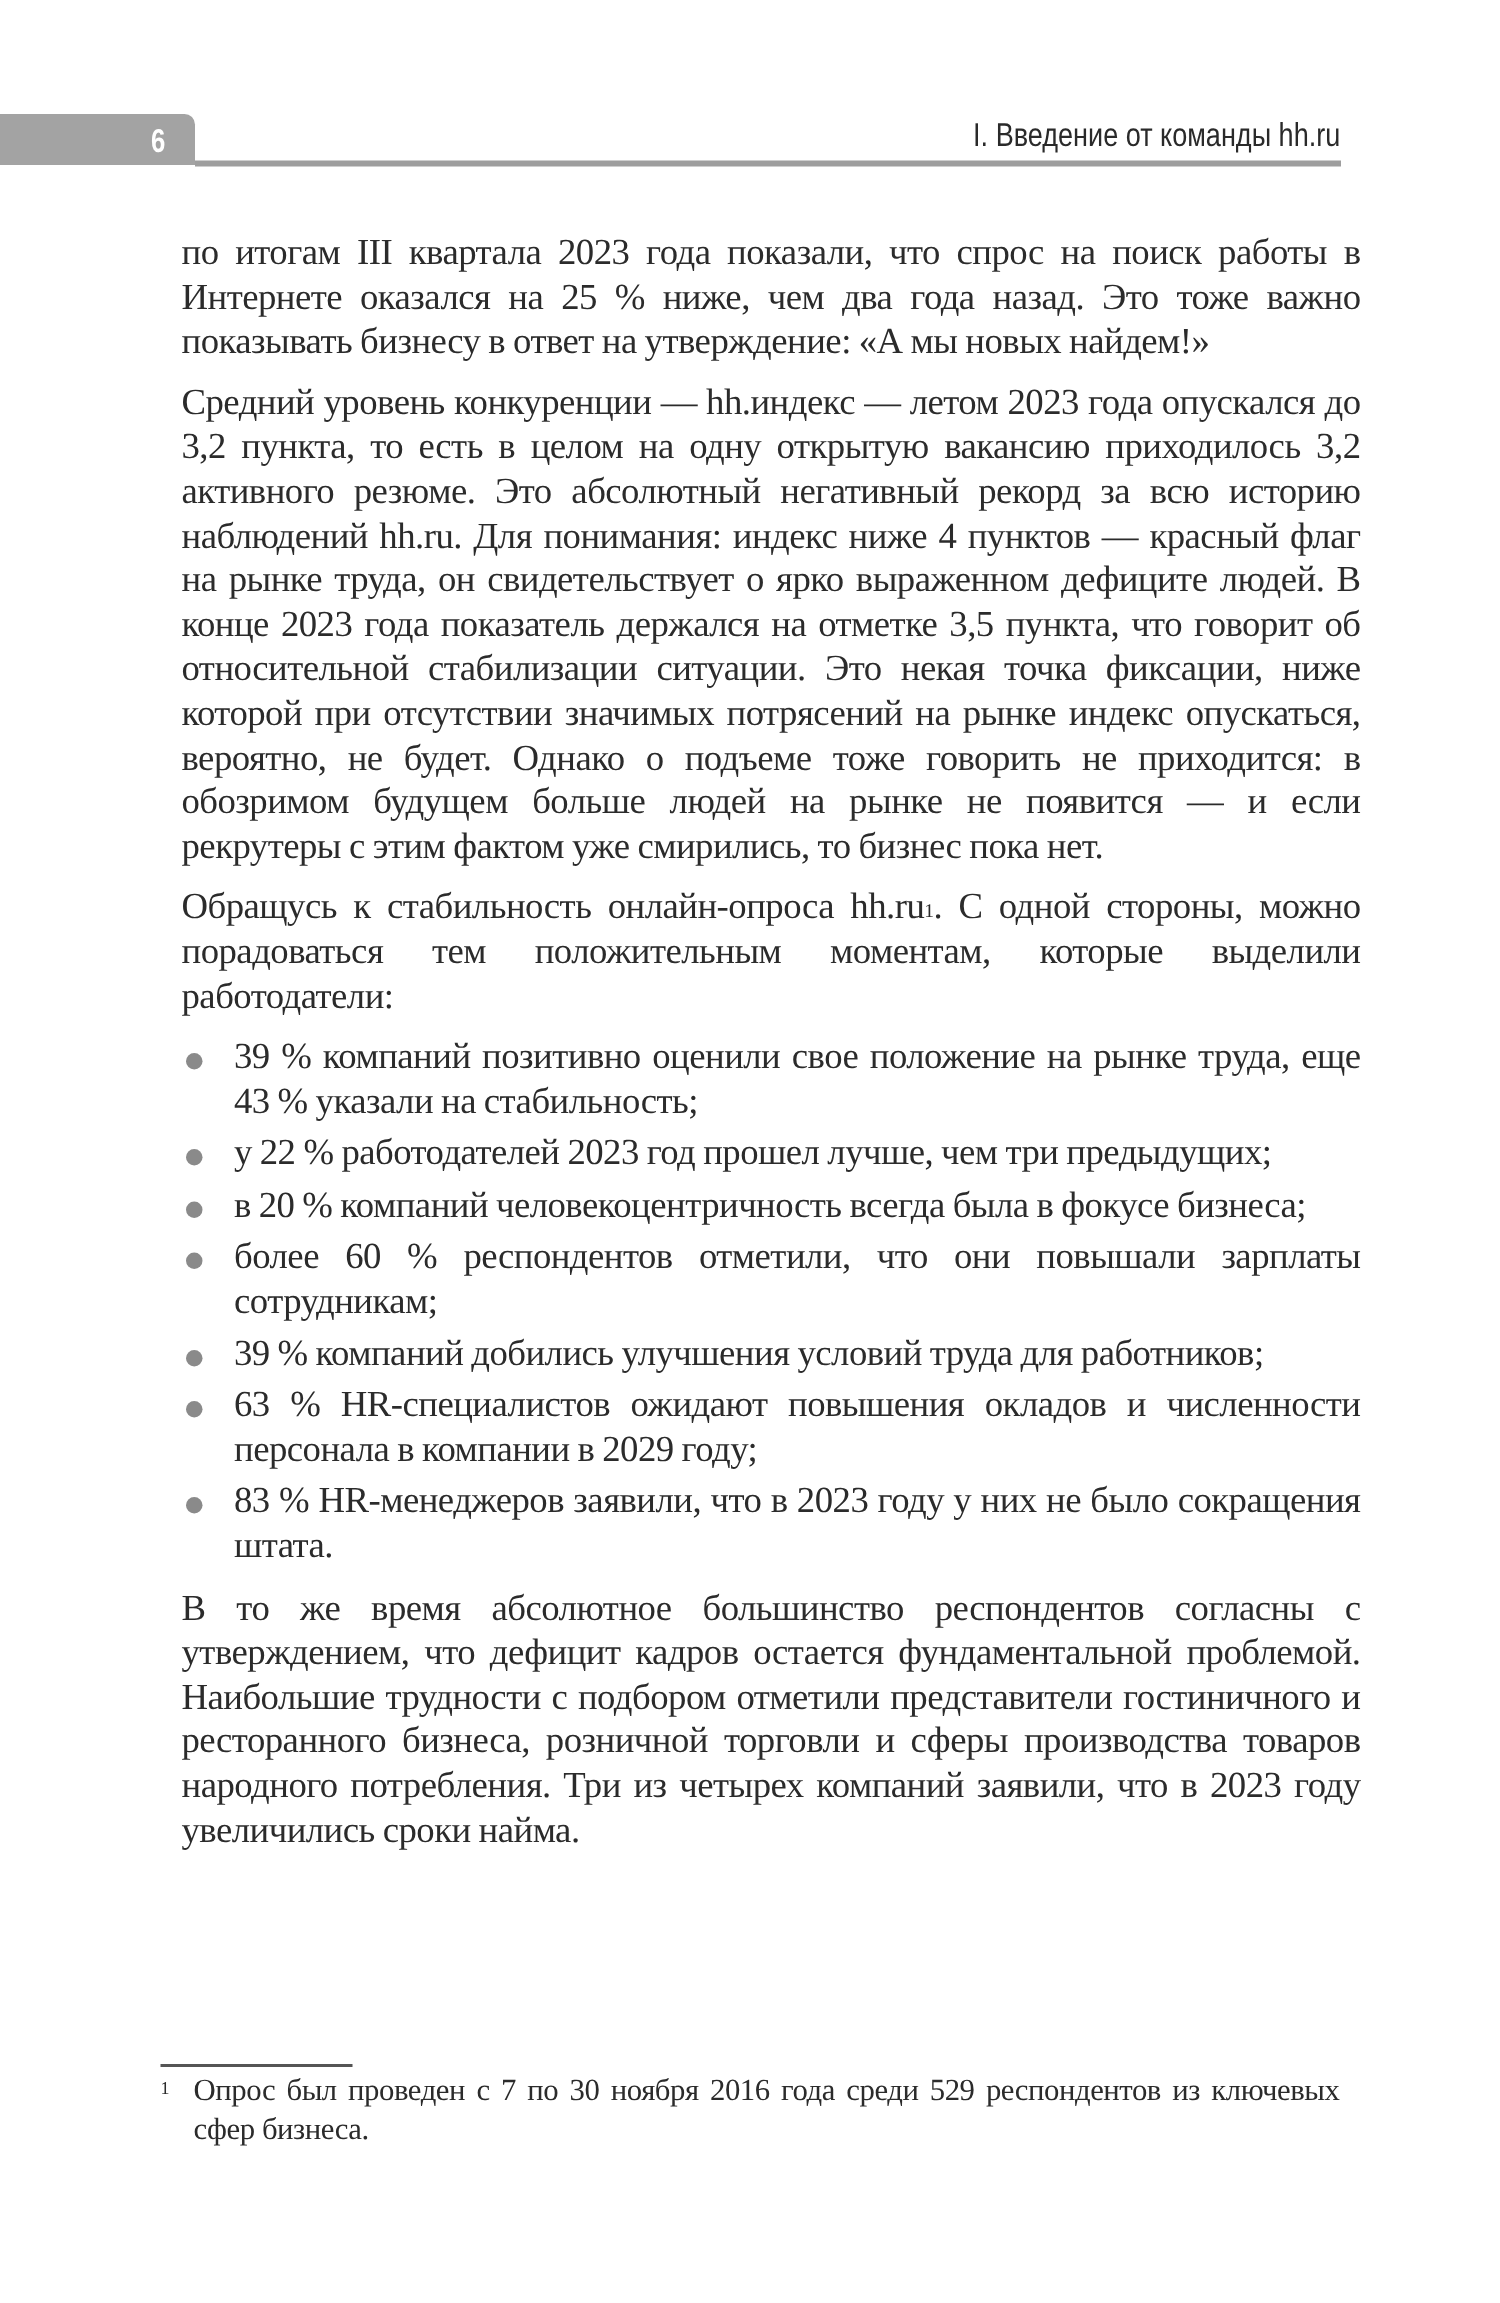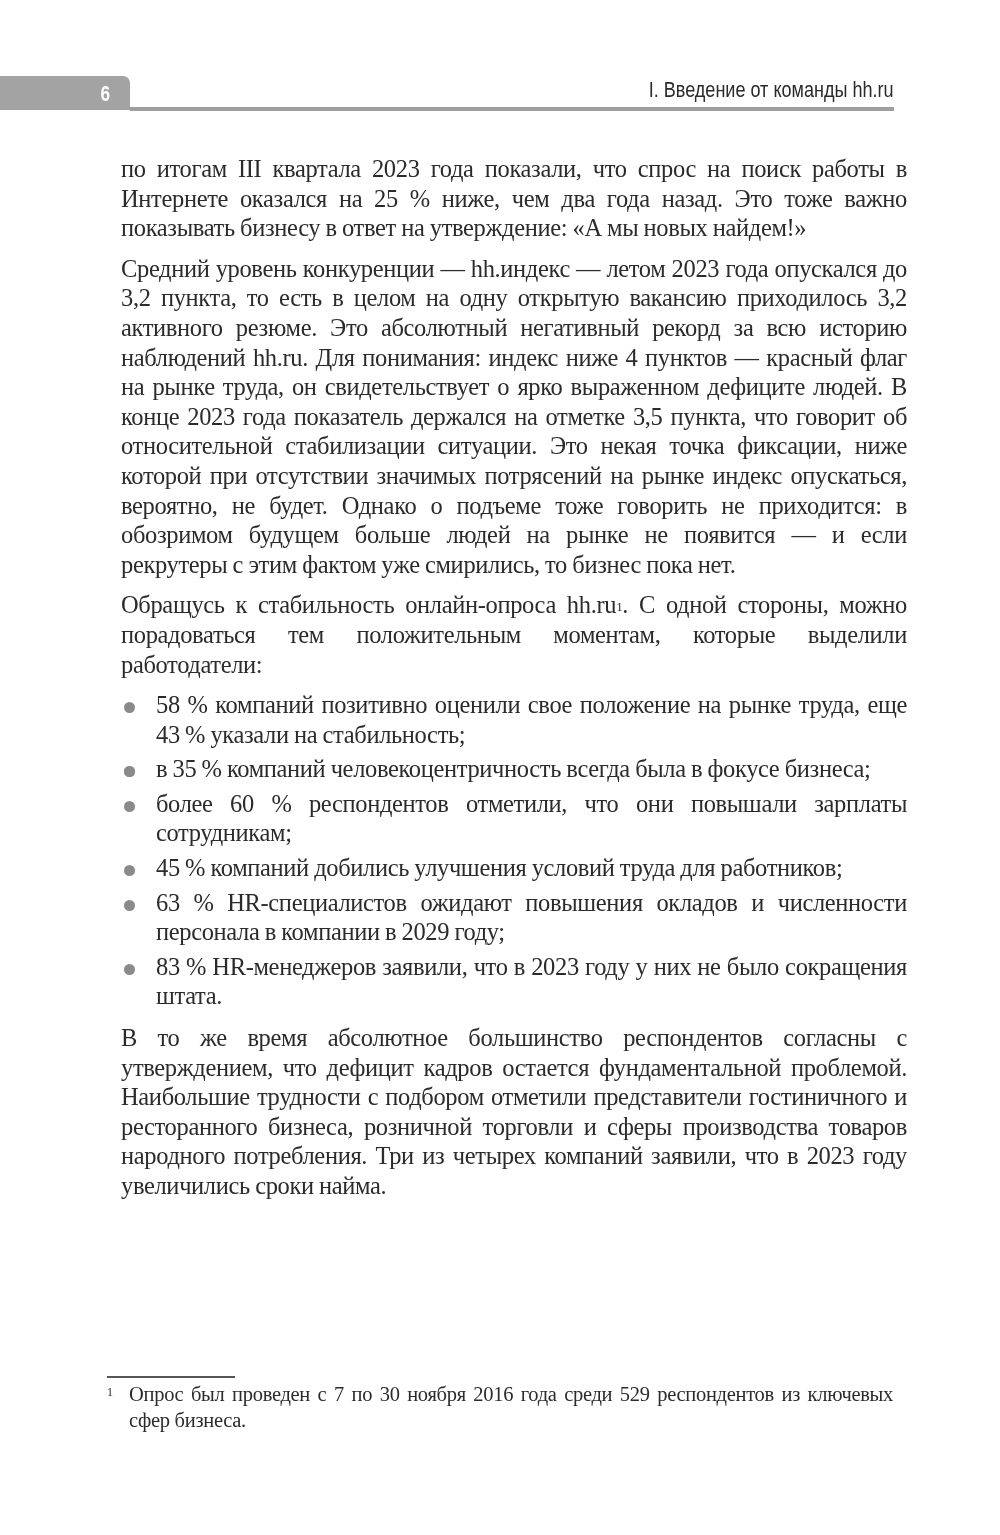"58 % компаний позитивно оценили" span { text: 58 -> 39 }
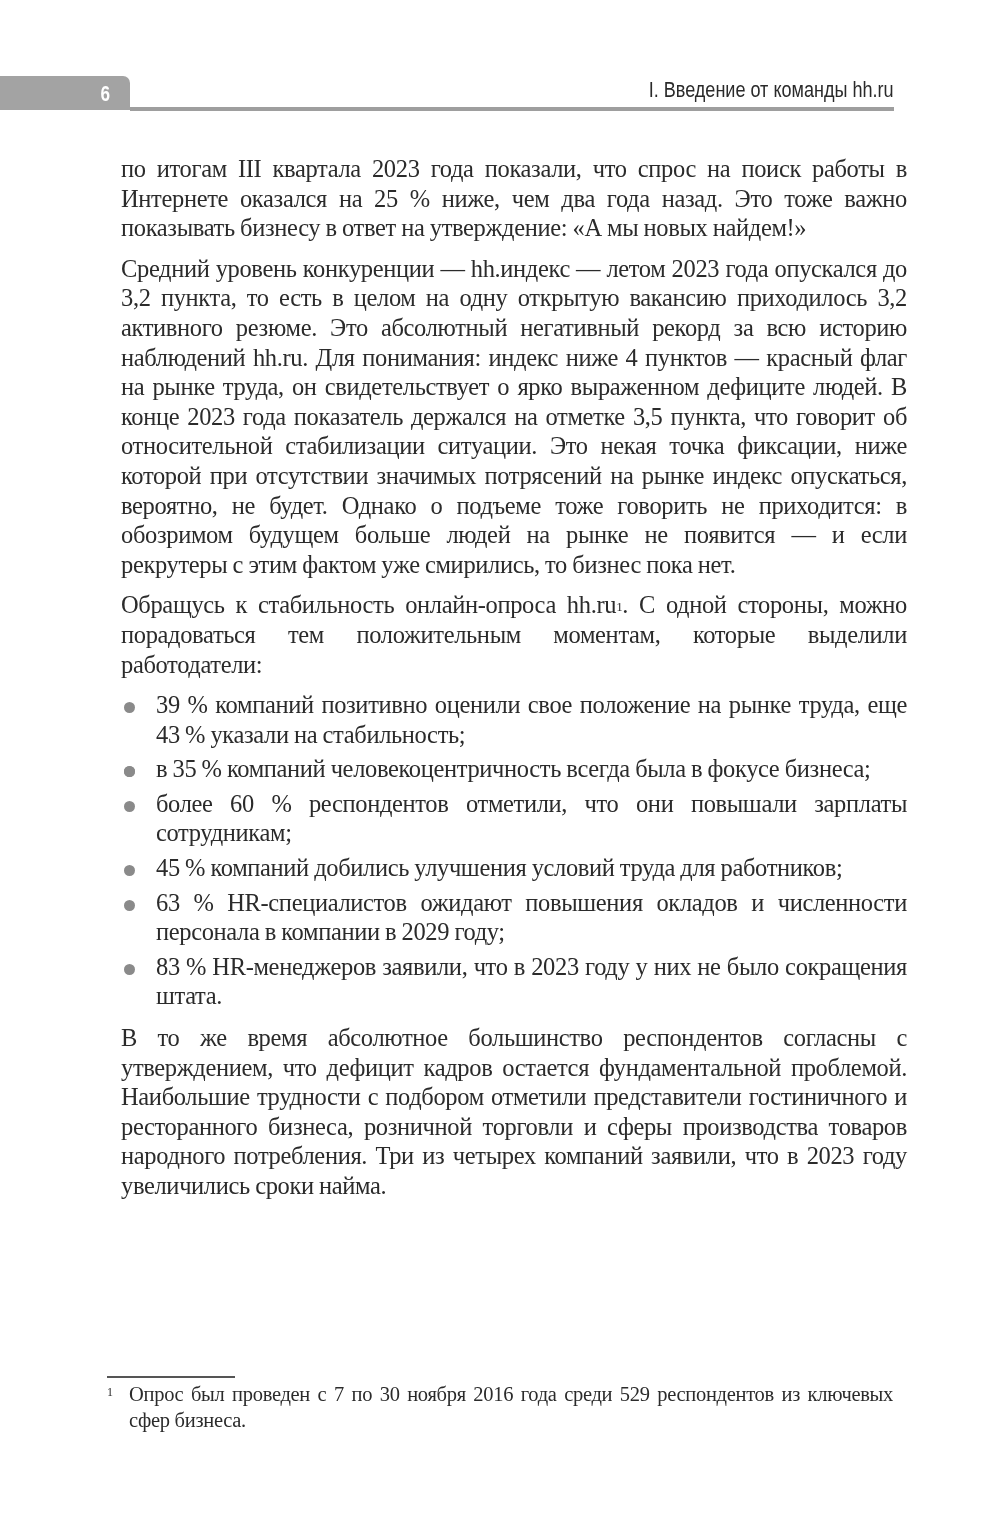"у 22 % работодателей 2023" span { html: none -> <span>у 22 % работодателей 2023 год прошел лучше, чем три предыдущих;</span> }
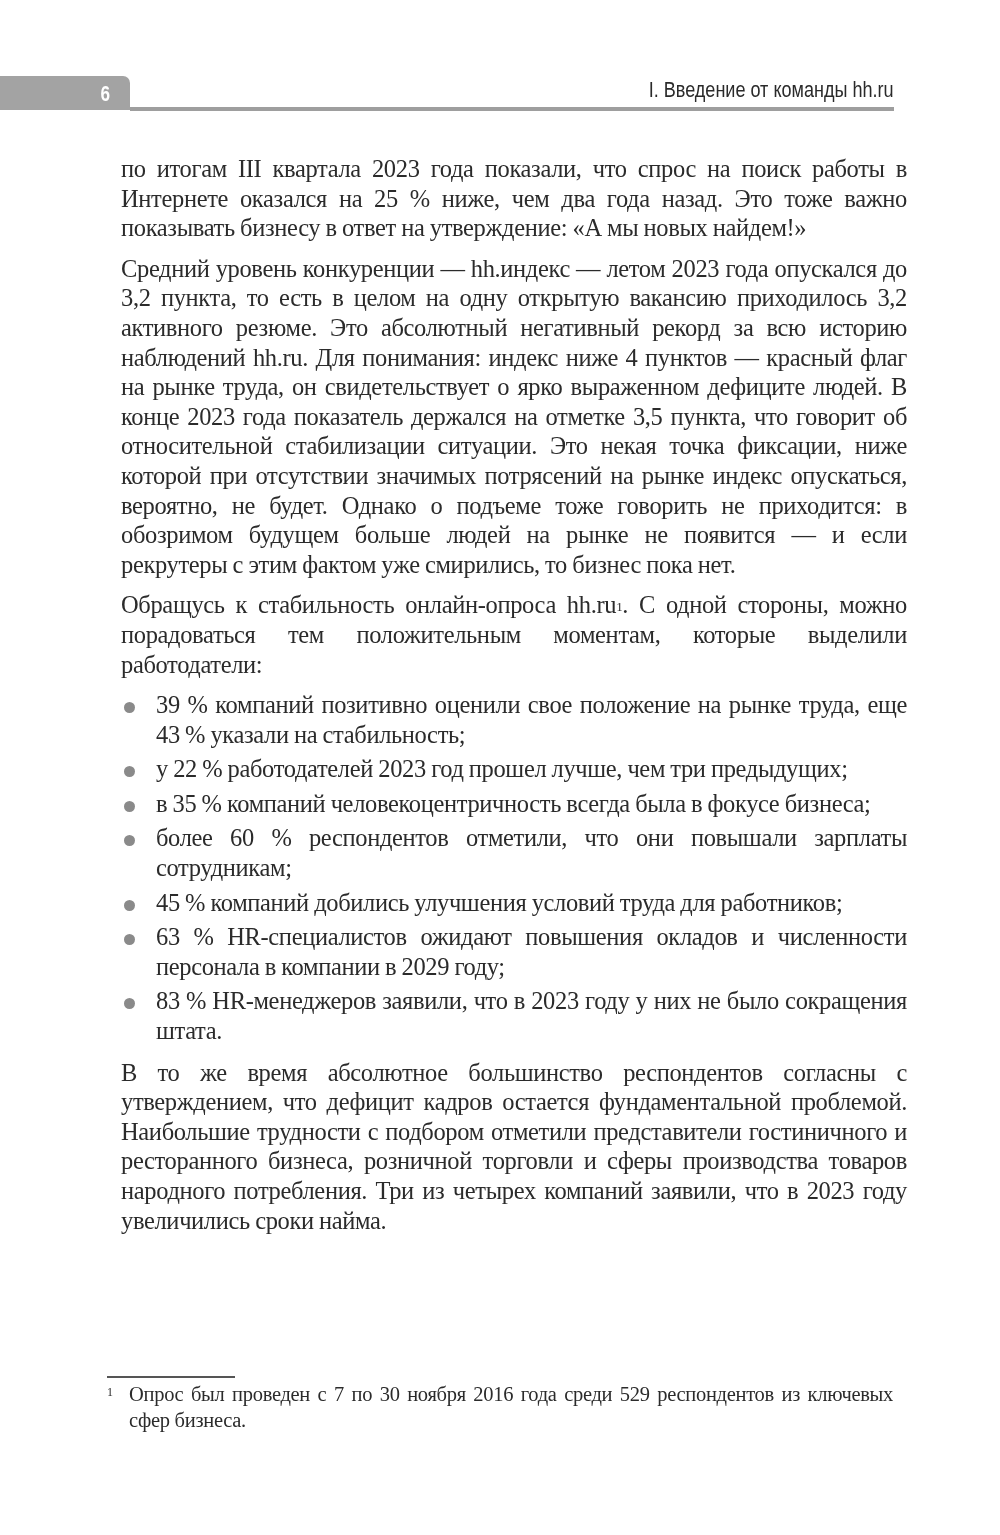"в 35 % компаний человекоцентричность" span { text: 35 -> 20 }
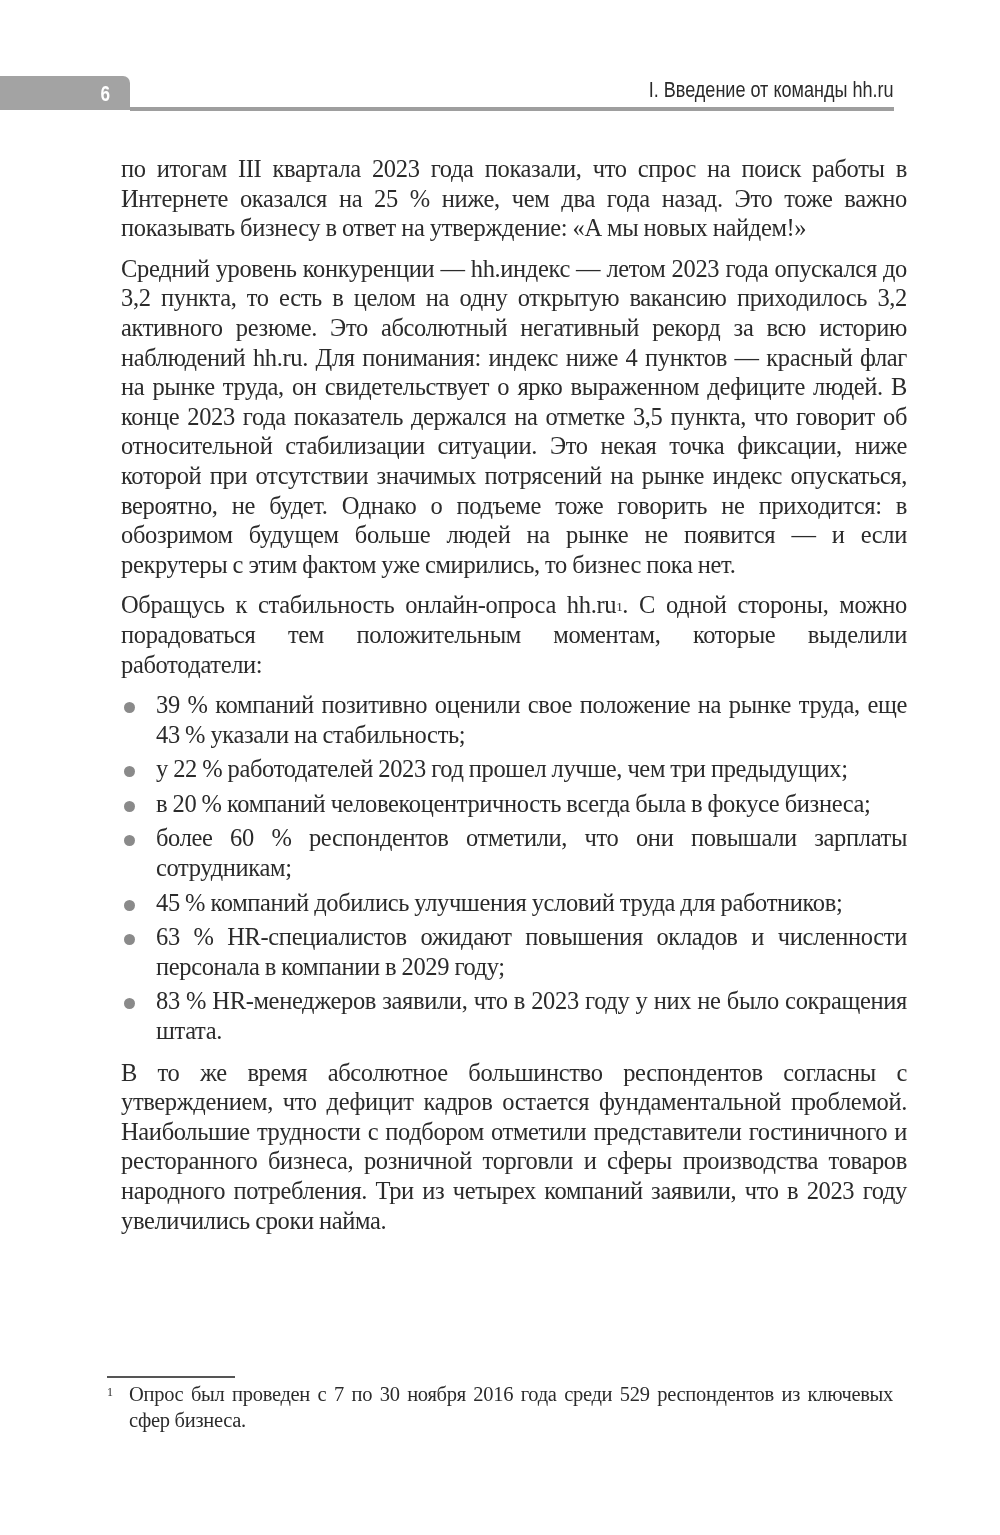"45 % компаний добились улучшения" span { text: 45 -> 39 }
